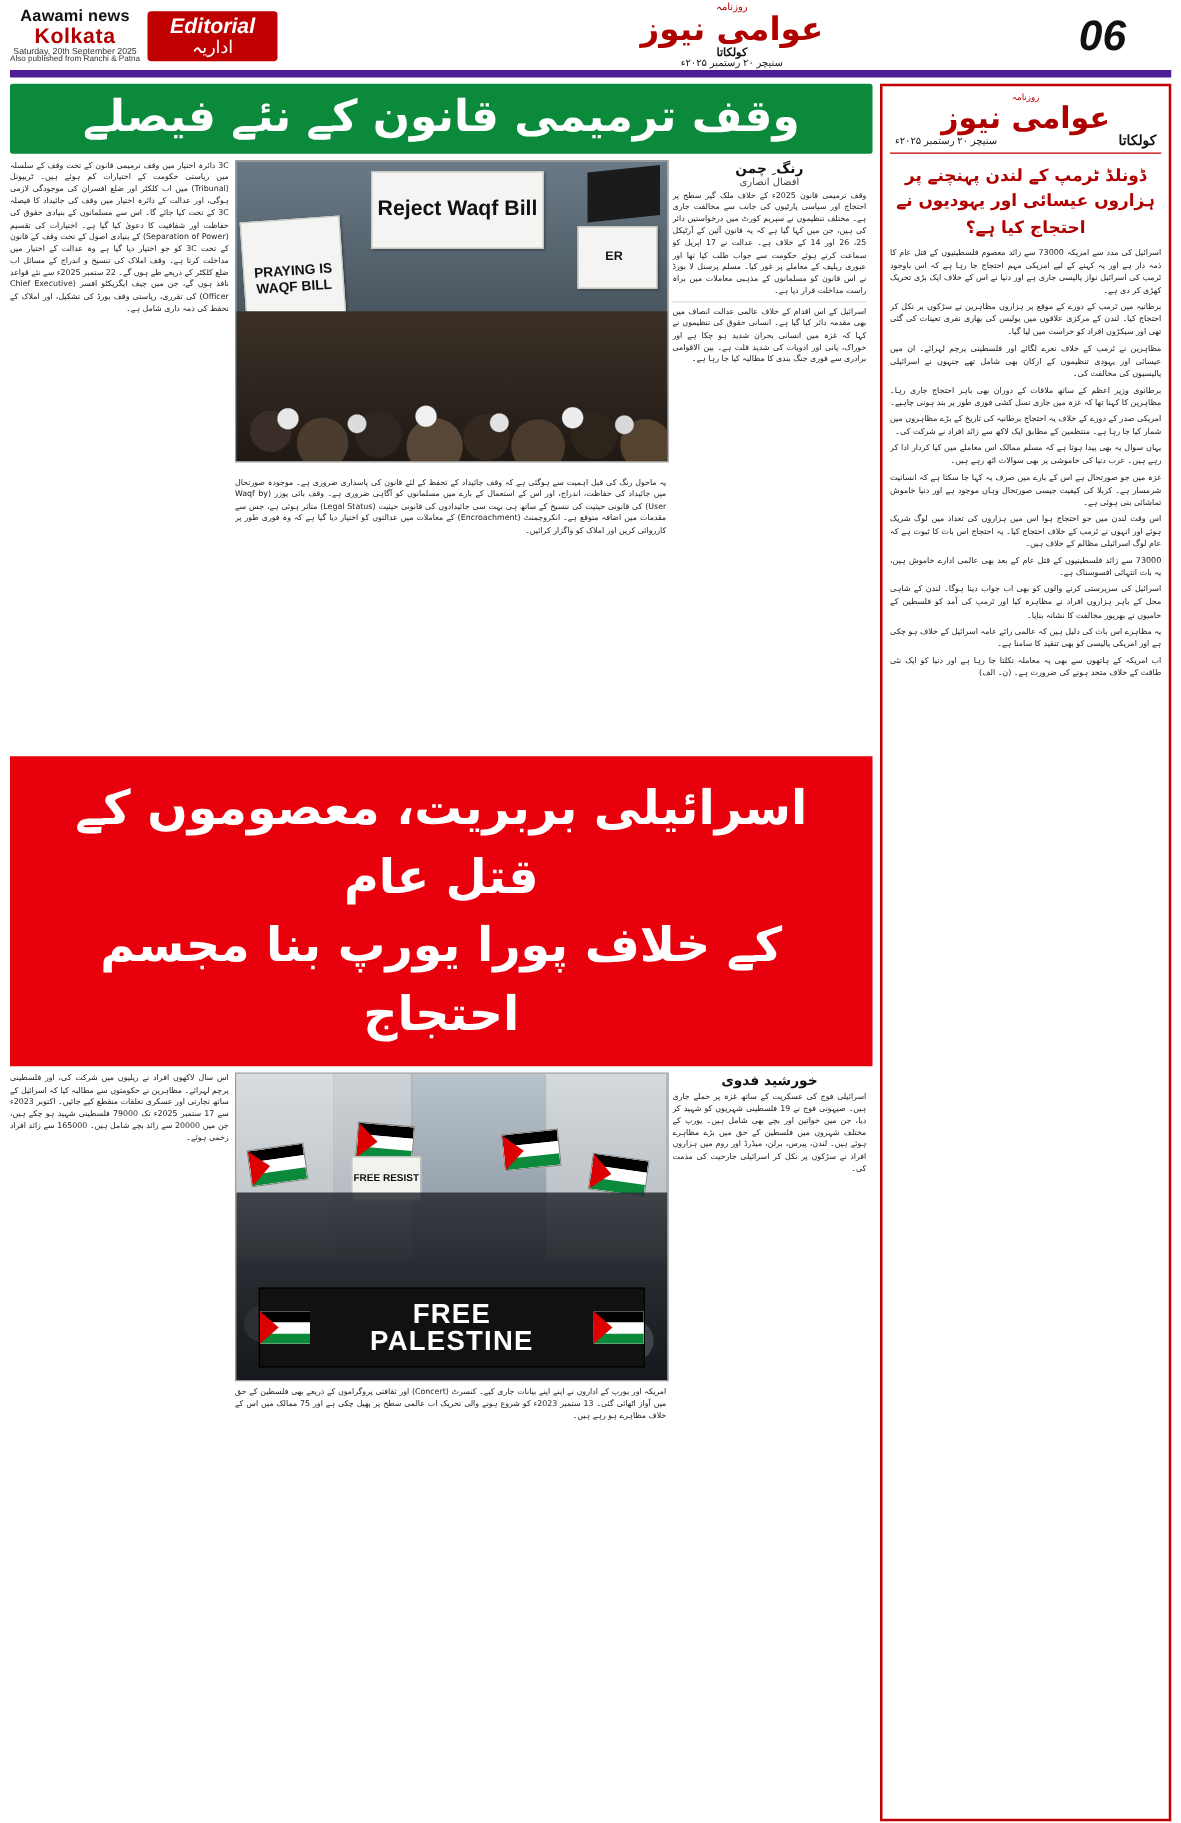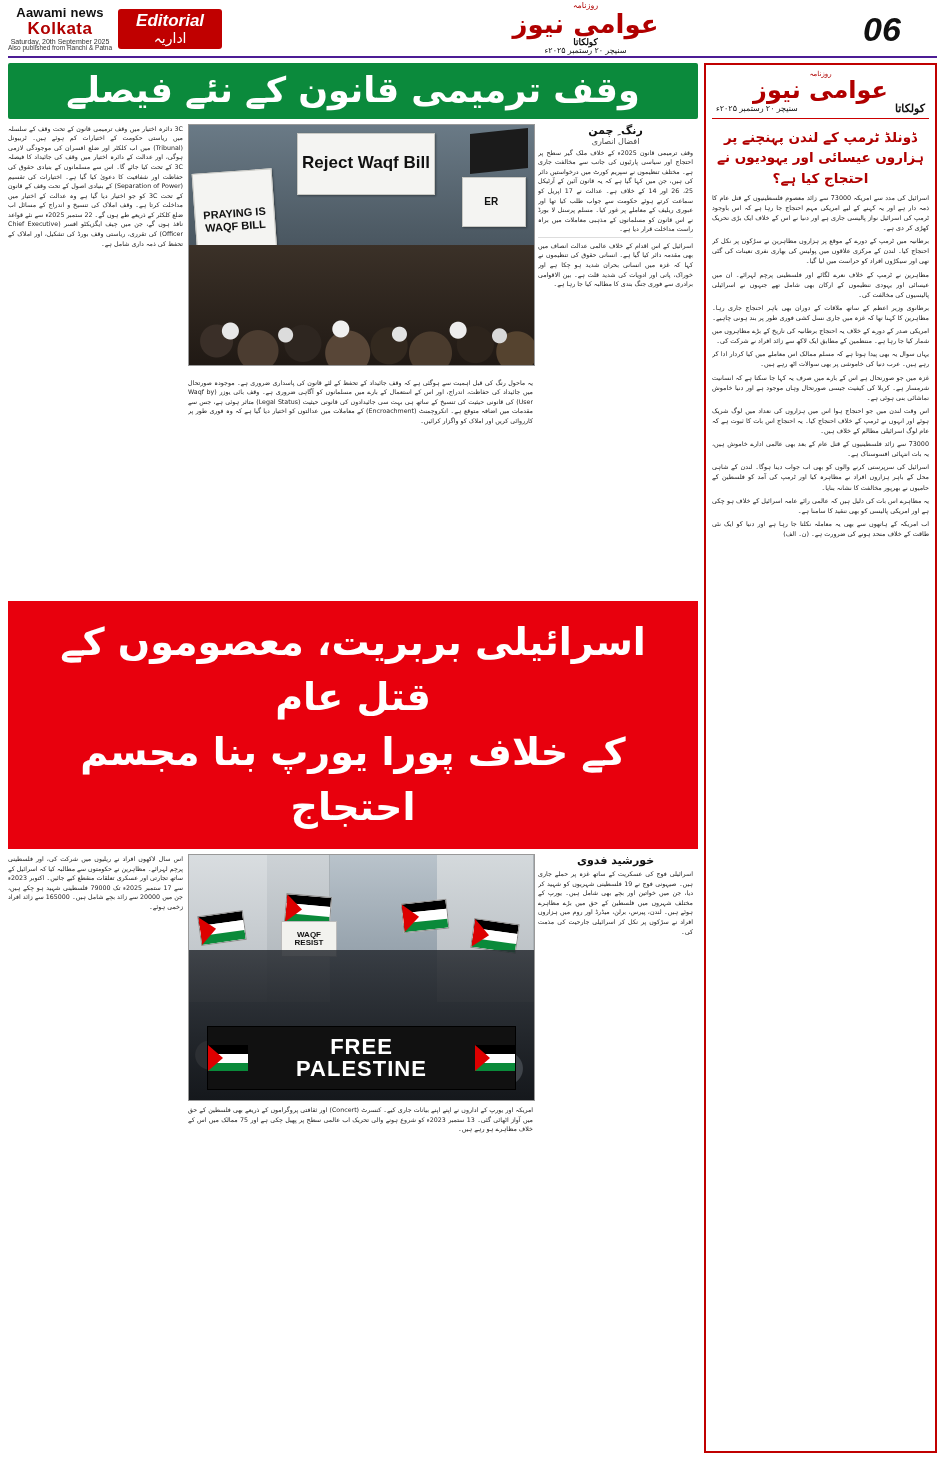"Aawami news" .masthead { border-bottom: 2px solid #4c1d95 -> 6px solid #4c1d95 }
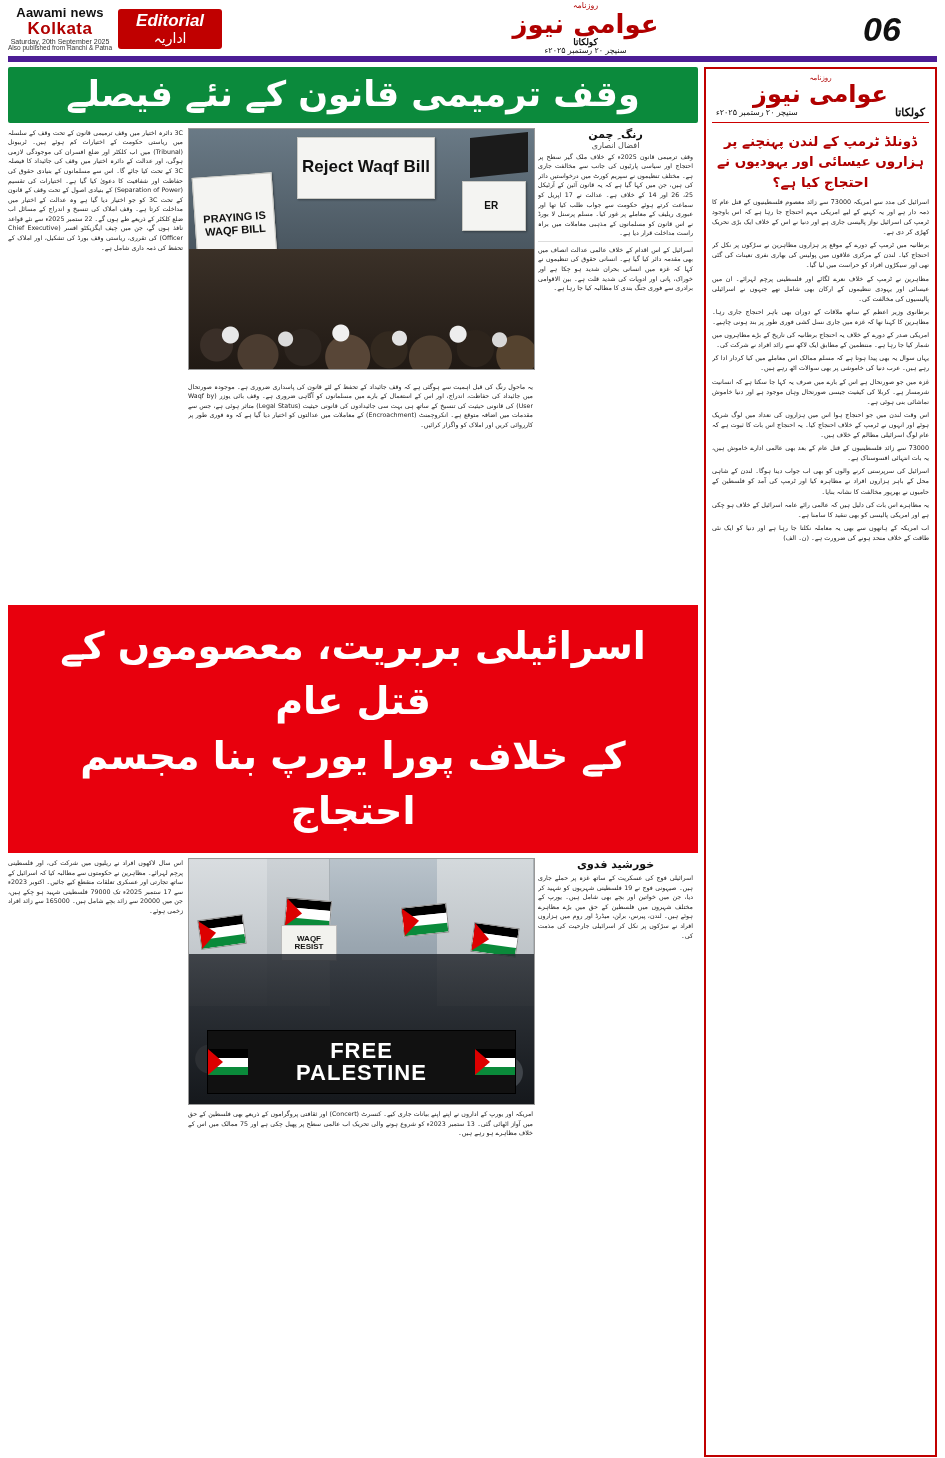"WAQF RESIST" div.gaza-sign { text: WAQF -> FREE }
